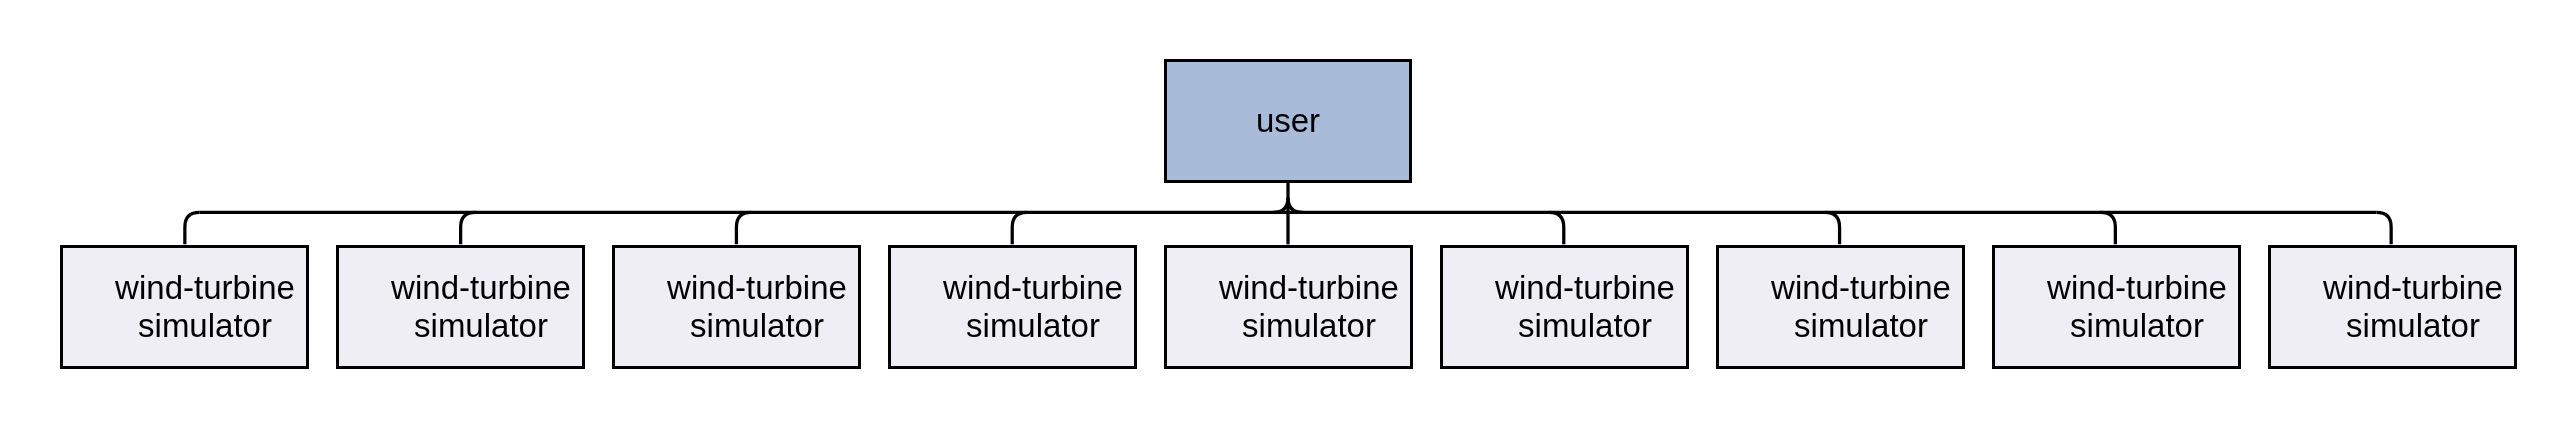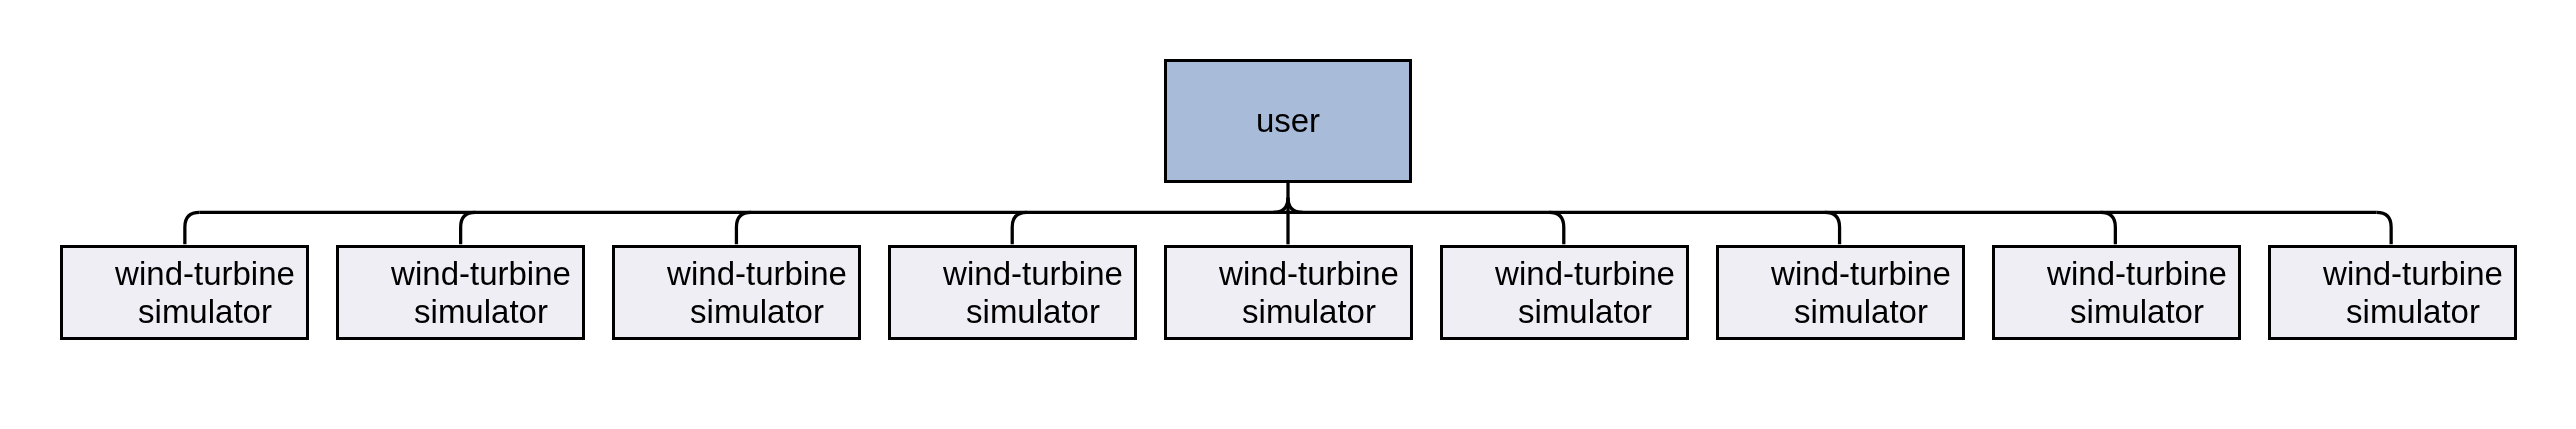"wind-turbine" .node-child { height: 95px -> 124px }
